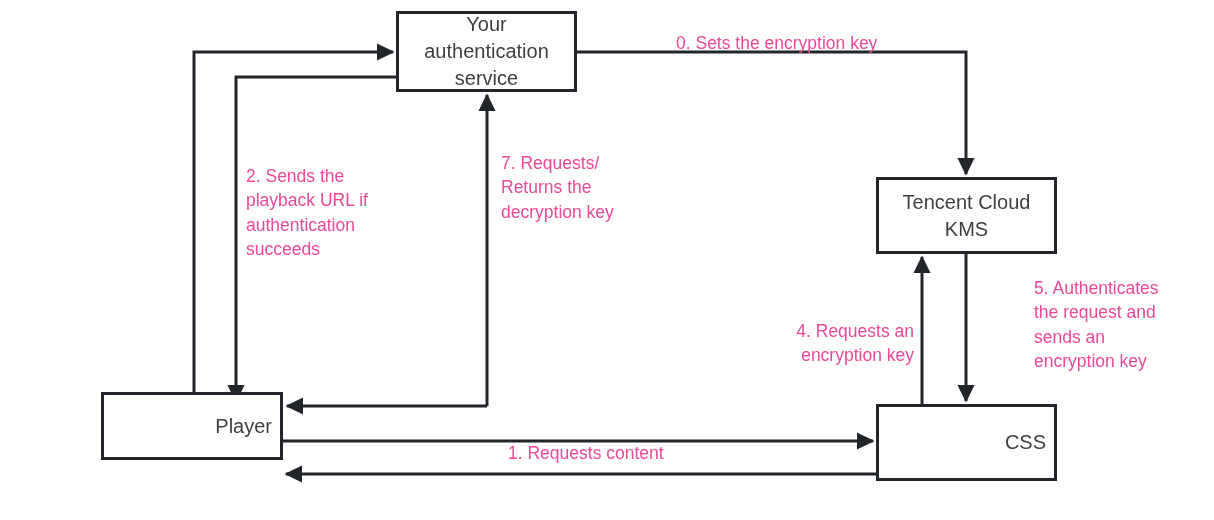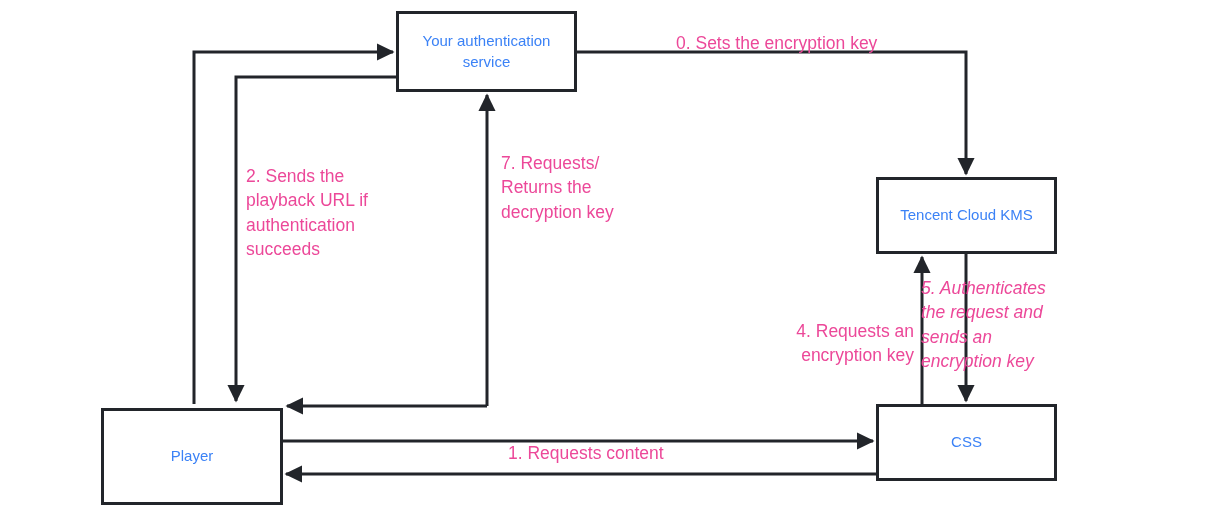"Your authentication service" .node-box { color: #3b82f6 -> #404040; font-size: 15px -> 20px; justify-content: center -> flex-end }
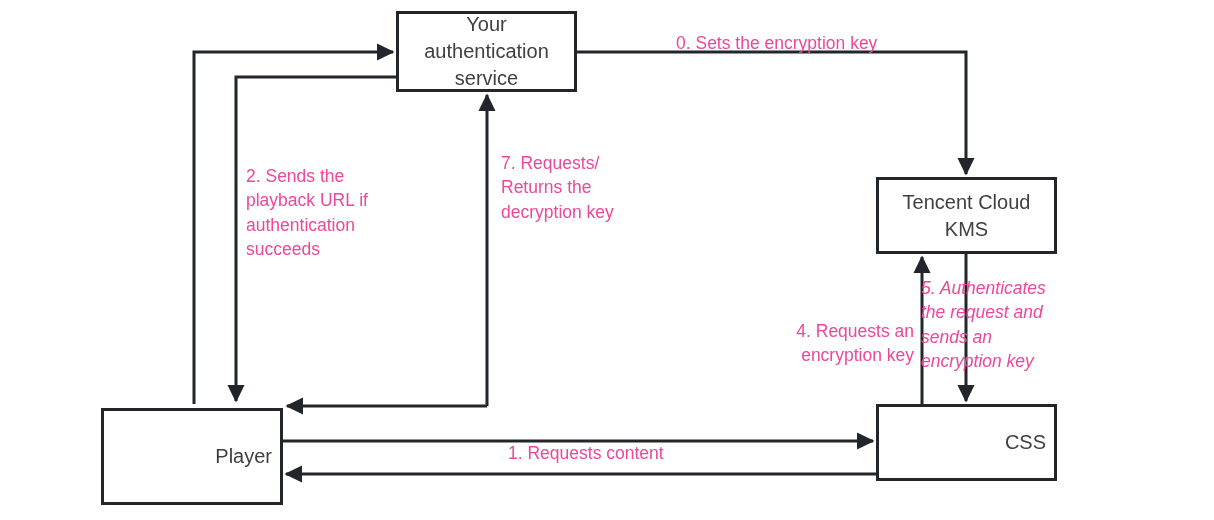"5. Authenticates" div.edge-label { font-style: italic -> none; left: 921px -> 1034px }
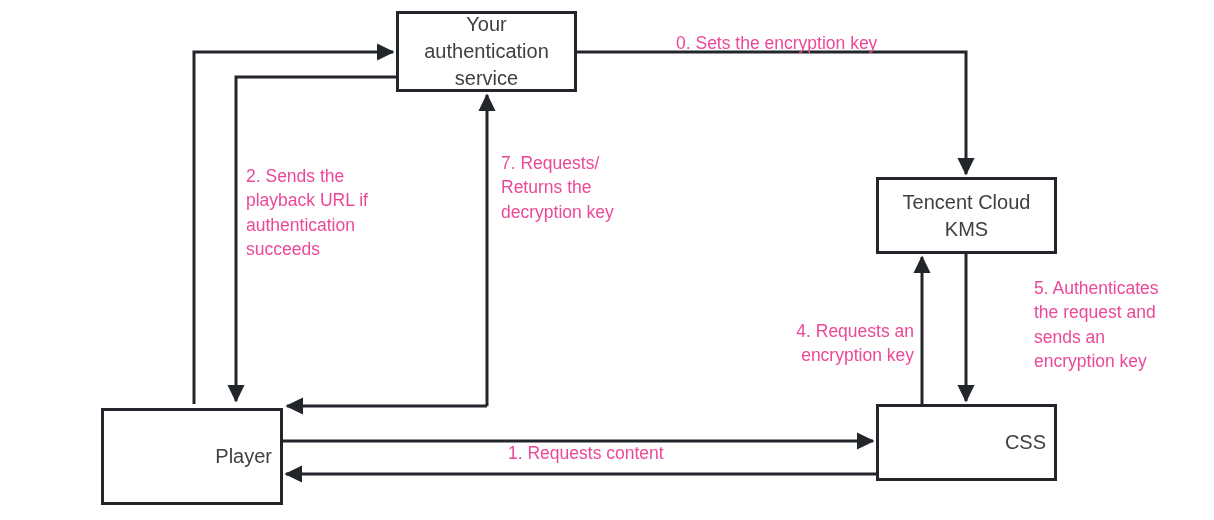"Player" div.node-box { height: 97px -> 68px; top: 408px -> 392px }
